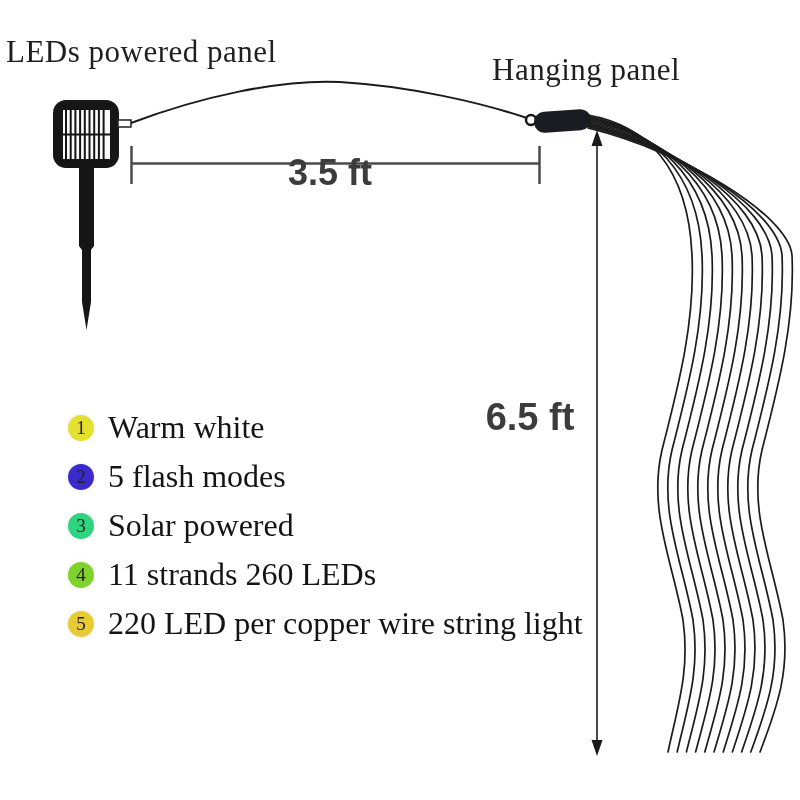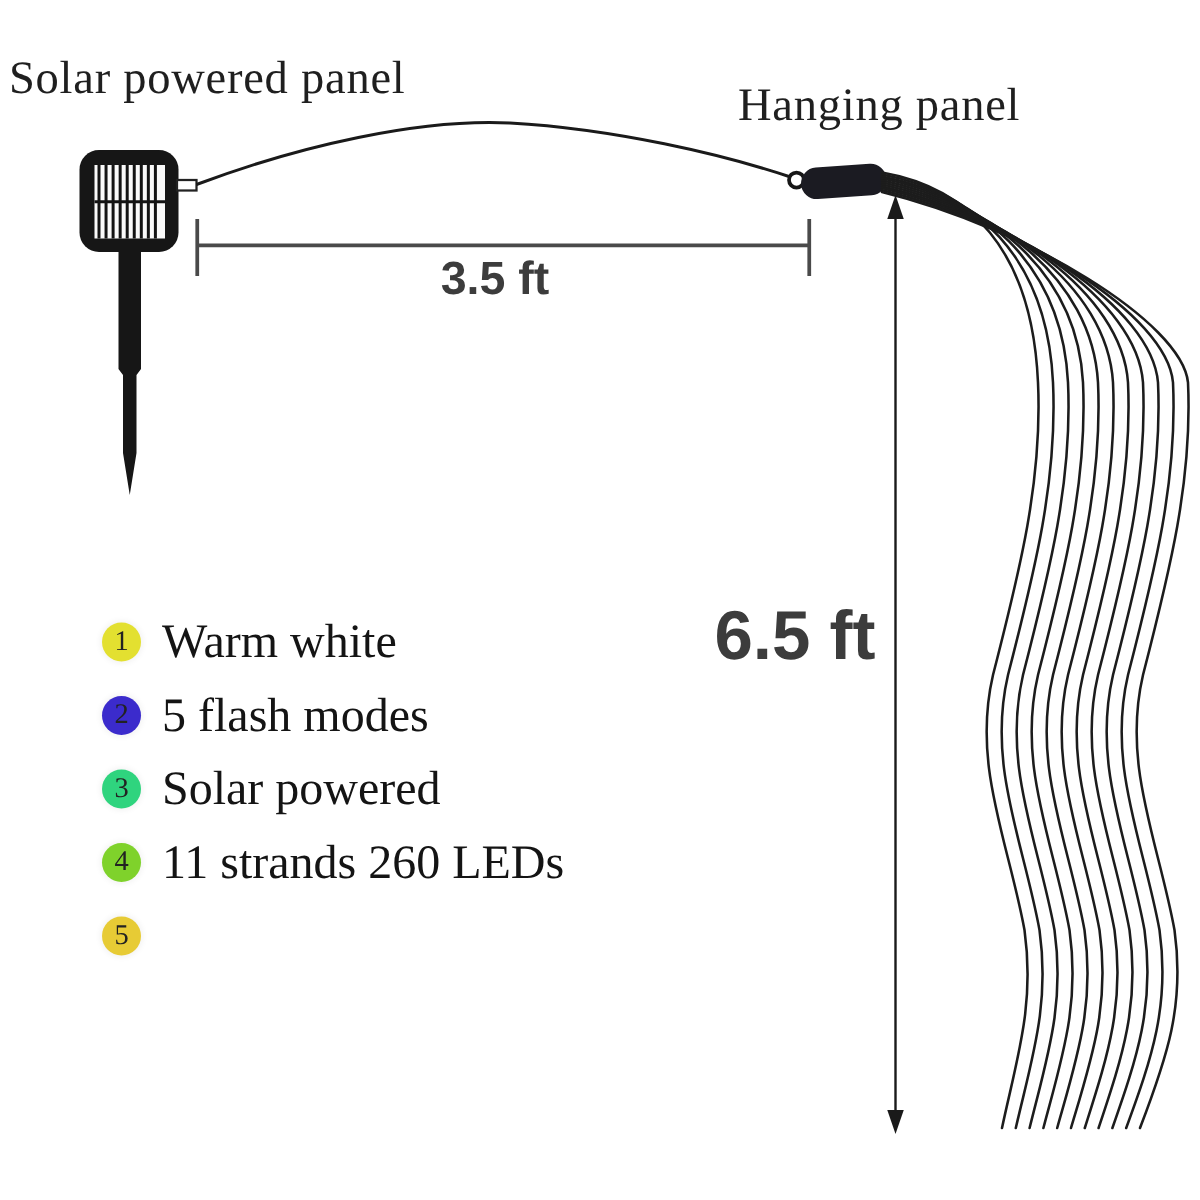"Solar powered panel" div.diagram-label { text: Solar -> LEDs }
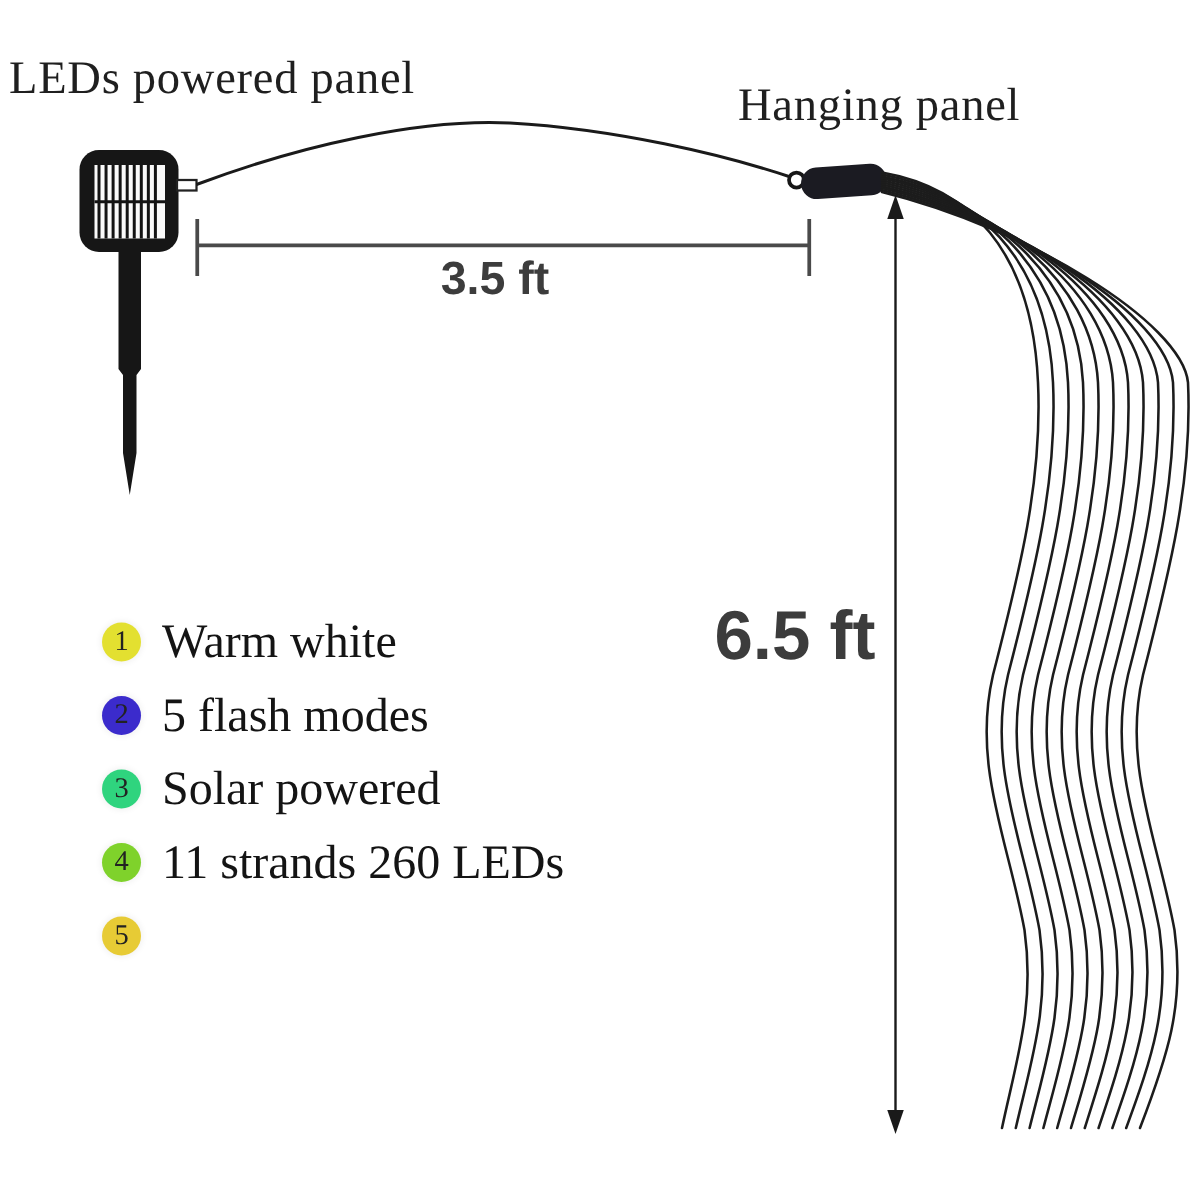"3.5 ft" .measure-h { font-size: 31px -> 36px; top: 168px -> 152px }
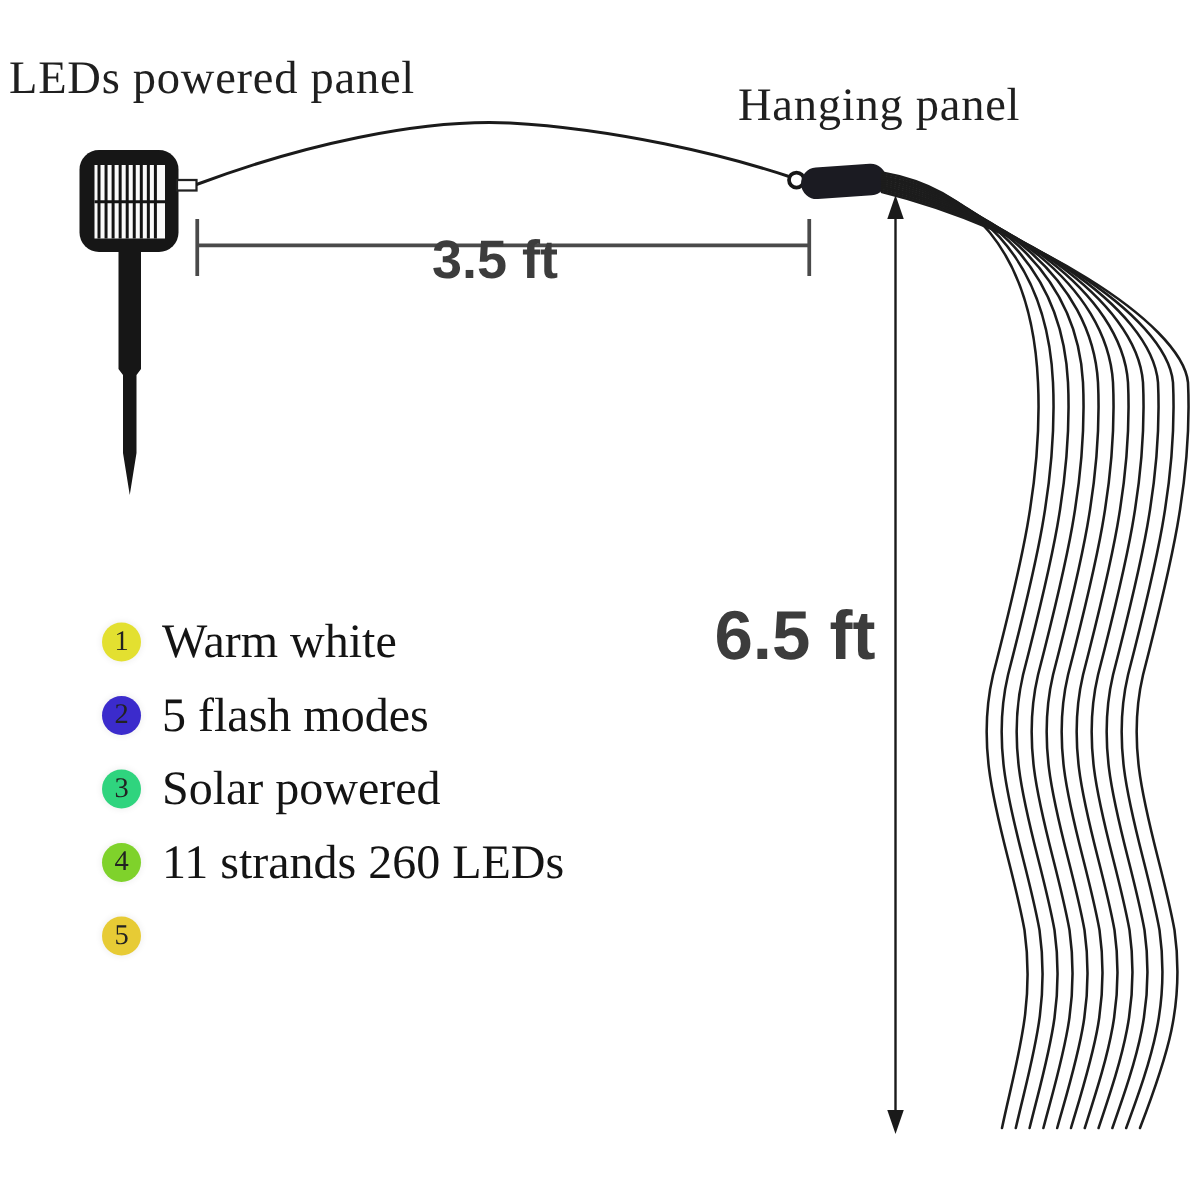"6.5 ft" .measure-v { font-size: 46px -> 38px }
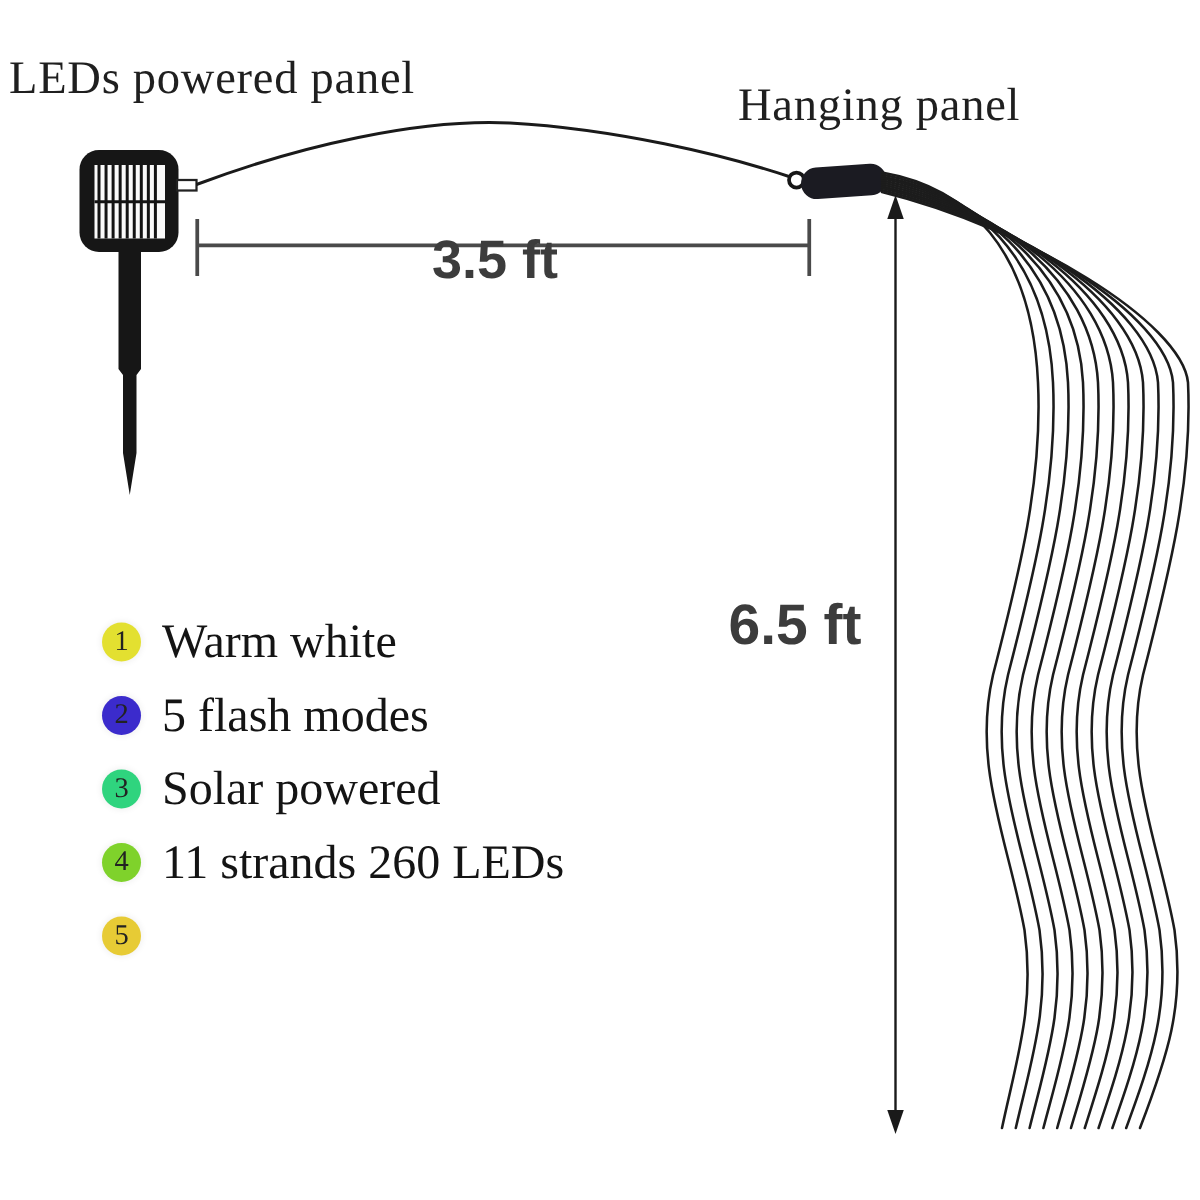"220 LED per copper wire" span.feature-text { html: none -> <span>220 LED per copper wire string light</span> }
